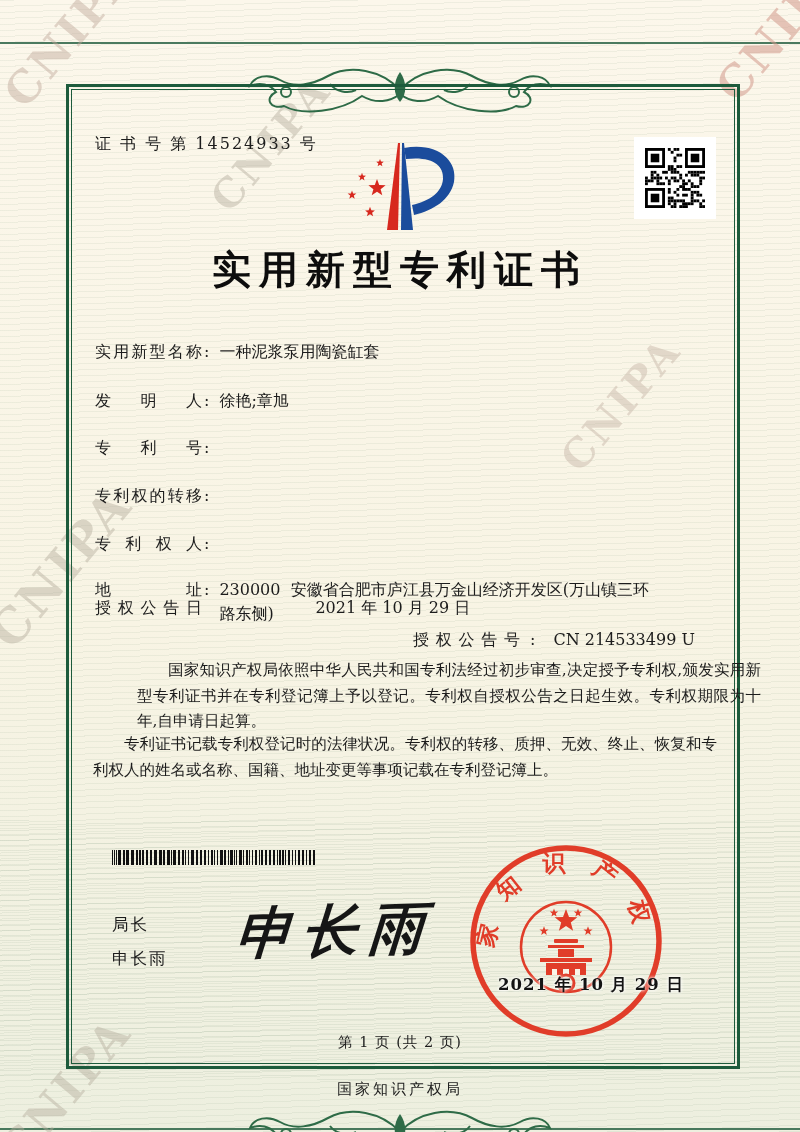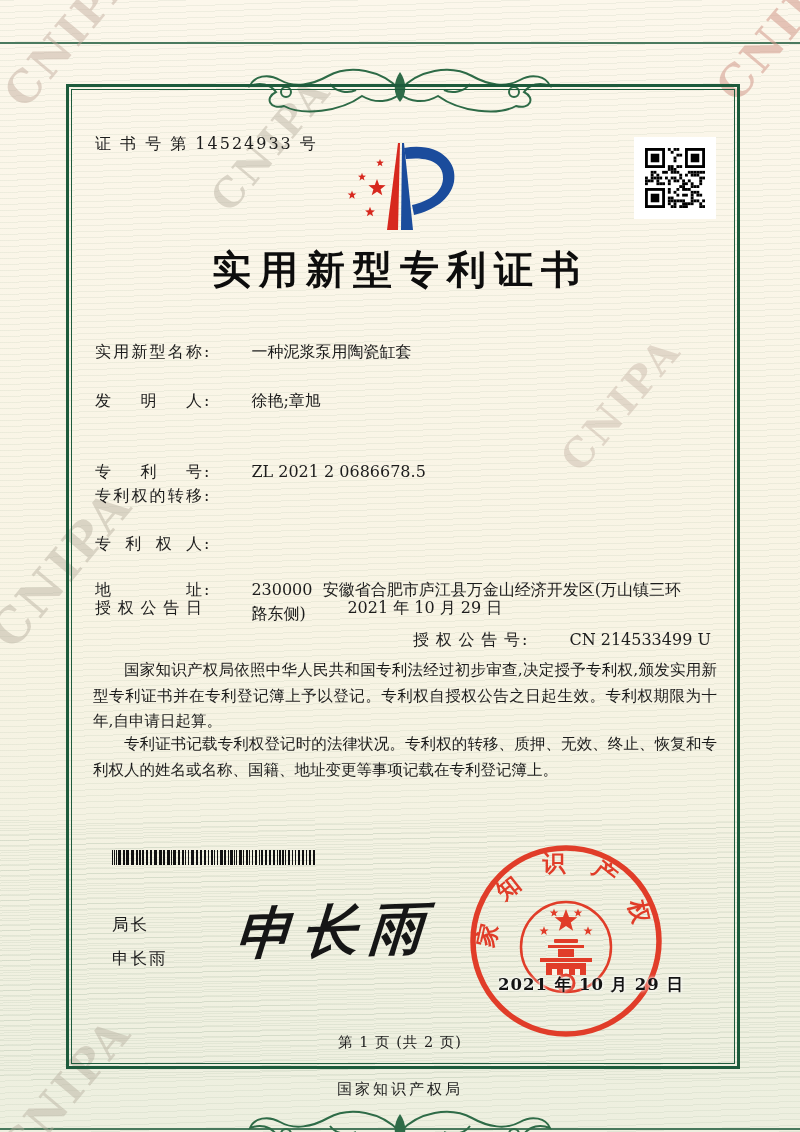"一种泥浆泵用陶瓷缸套" .fvalue { margin-left: 32px -> none }
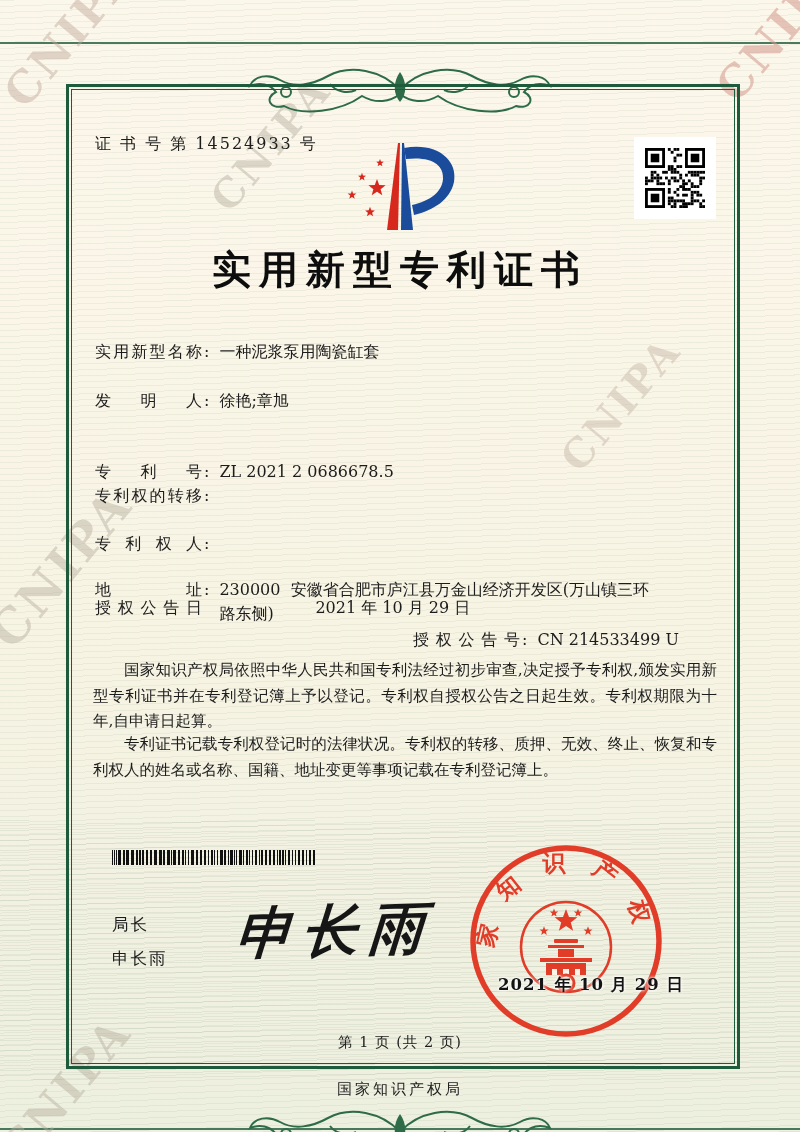"专利号" div.row { top: 460px -> 436px }
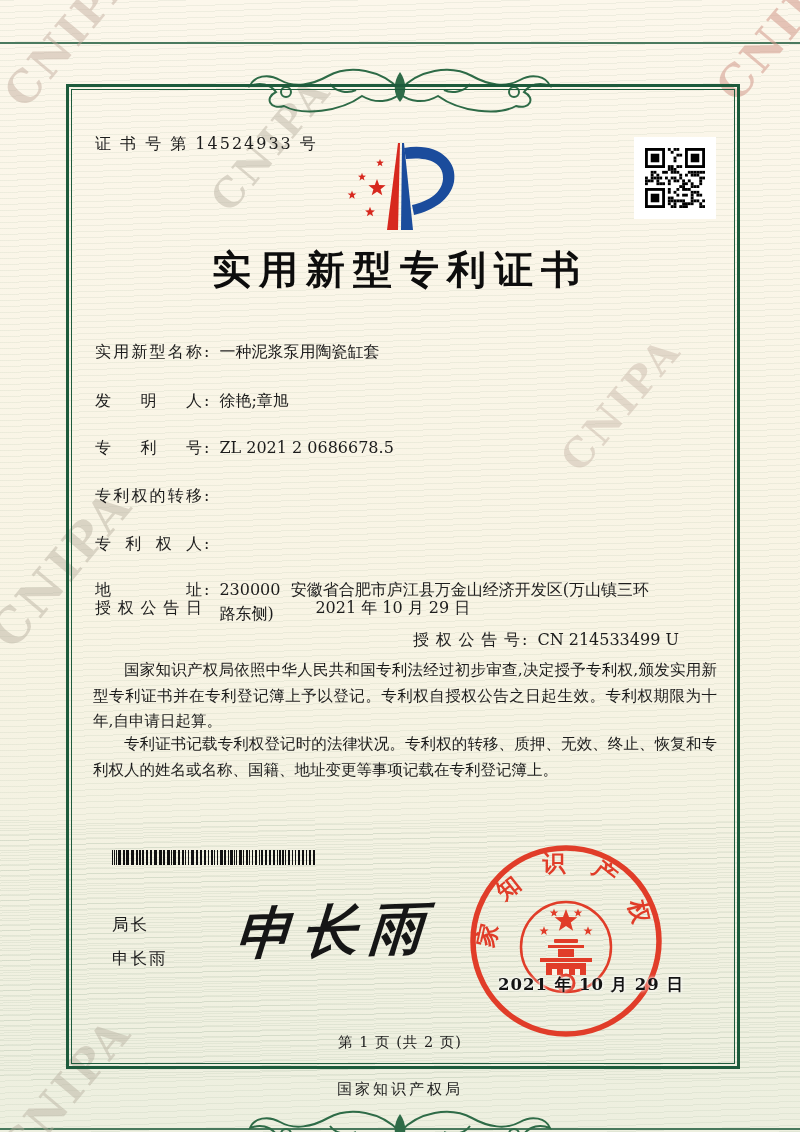"ZL 2021 2 0686678.5" span.fvalue { html: <span>ZL 2021 2 0686678.5</span> -> none }
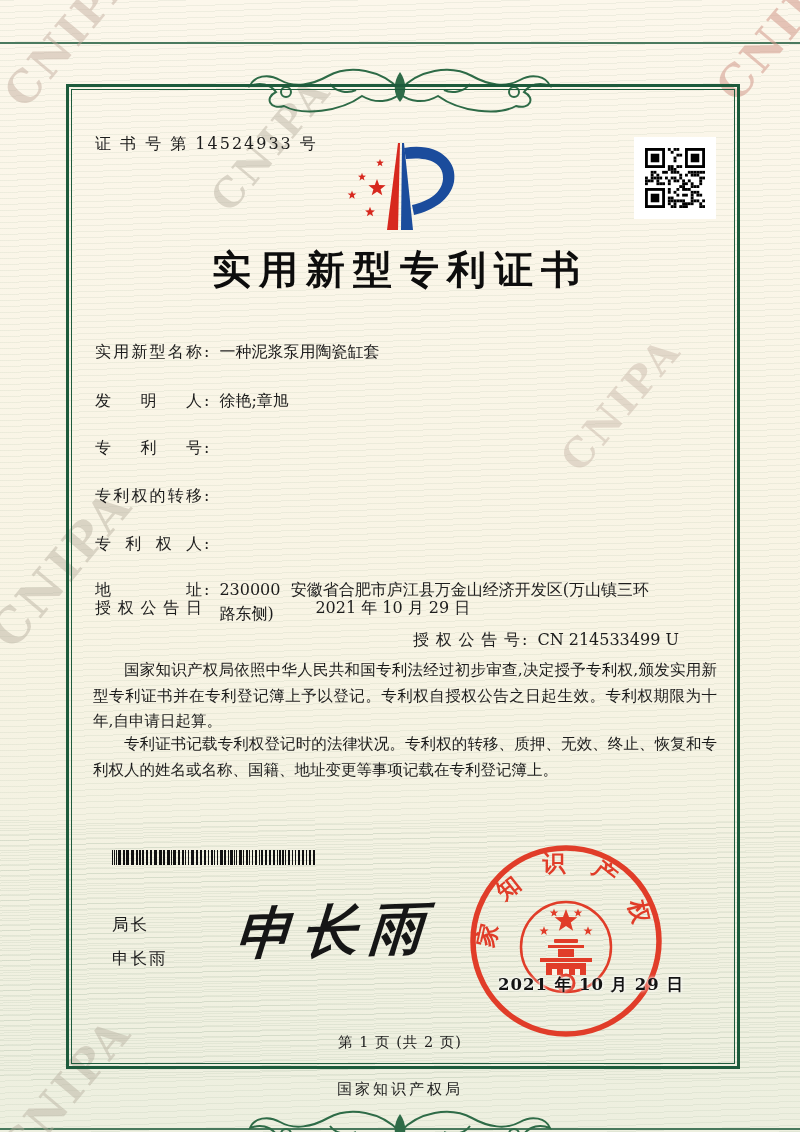"授权公告号" div.row { gap: none -> 8px }
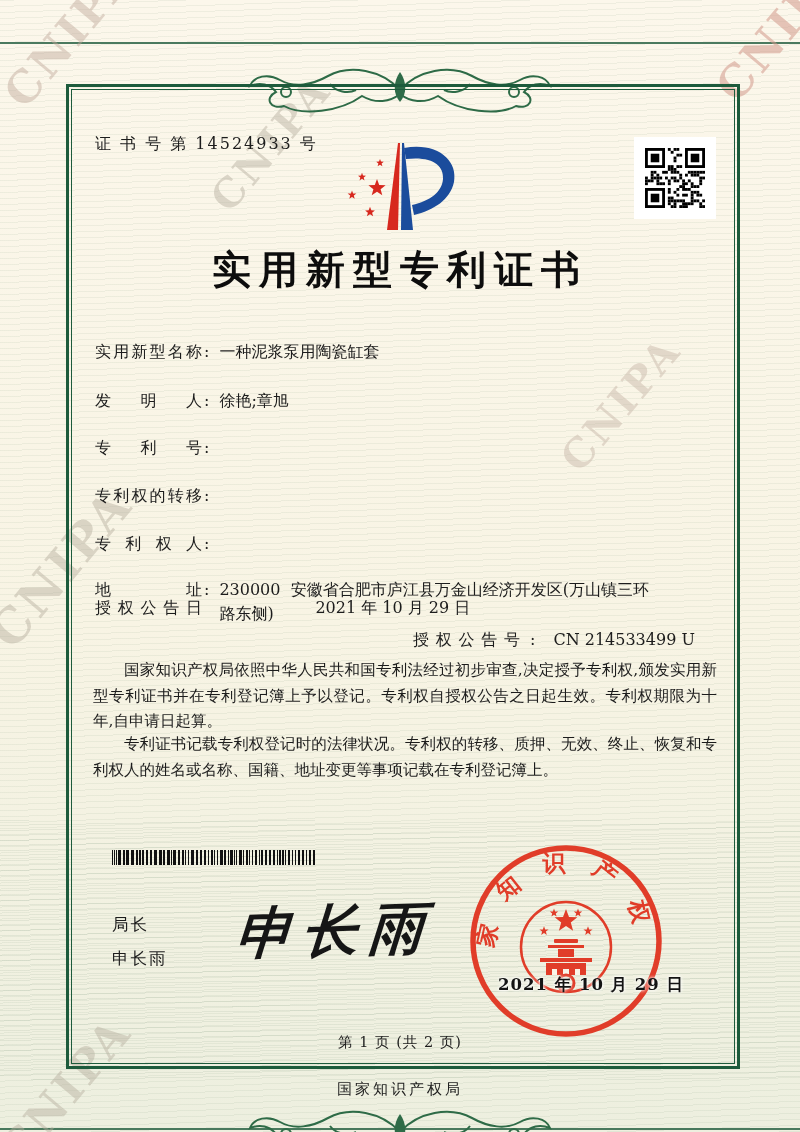"国家知识产权局依照中华人民共和国专利法经过初步审查,决定授予专利权,颁发实用新型" div.para { margin-left: none -> 44px }
